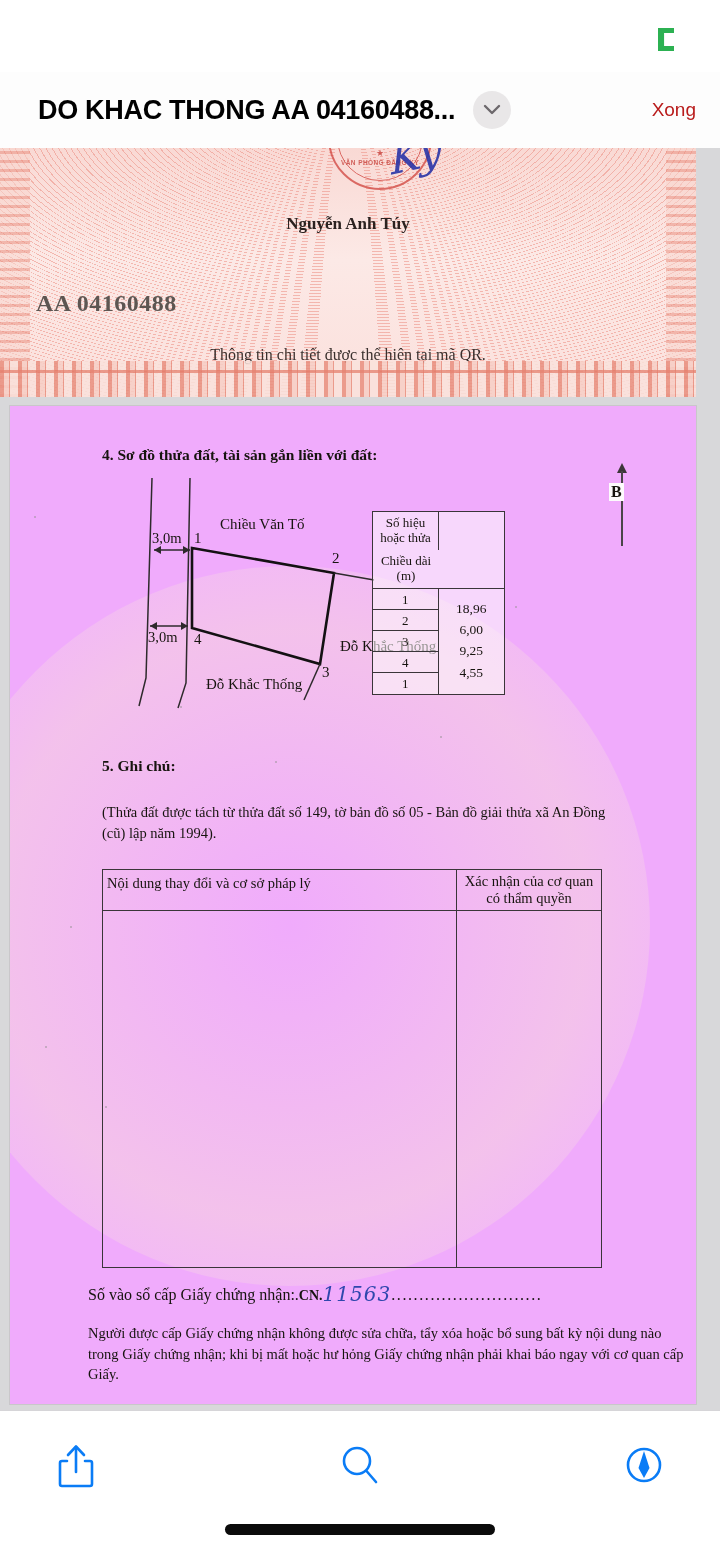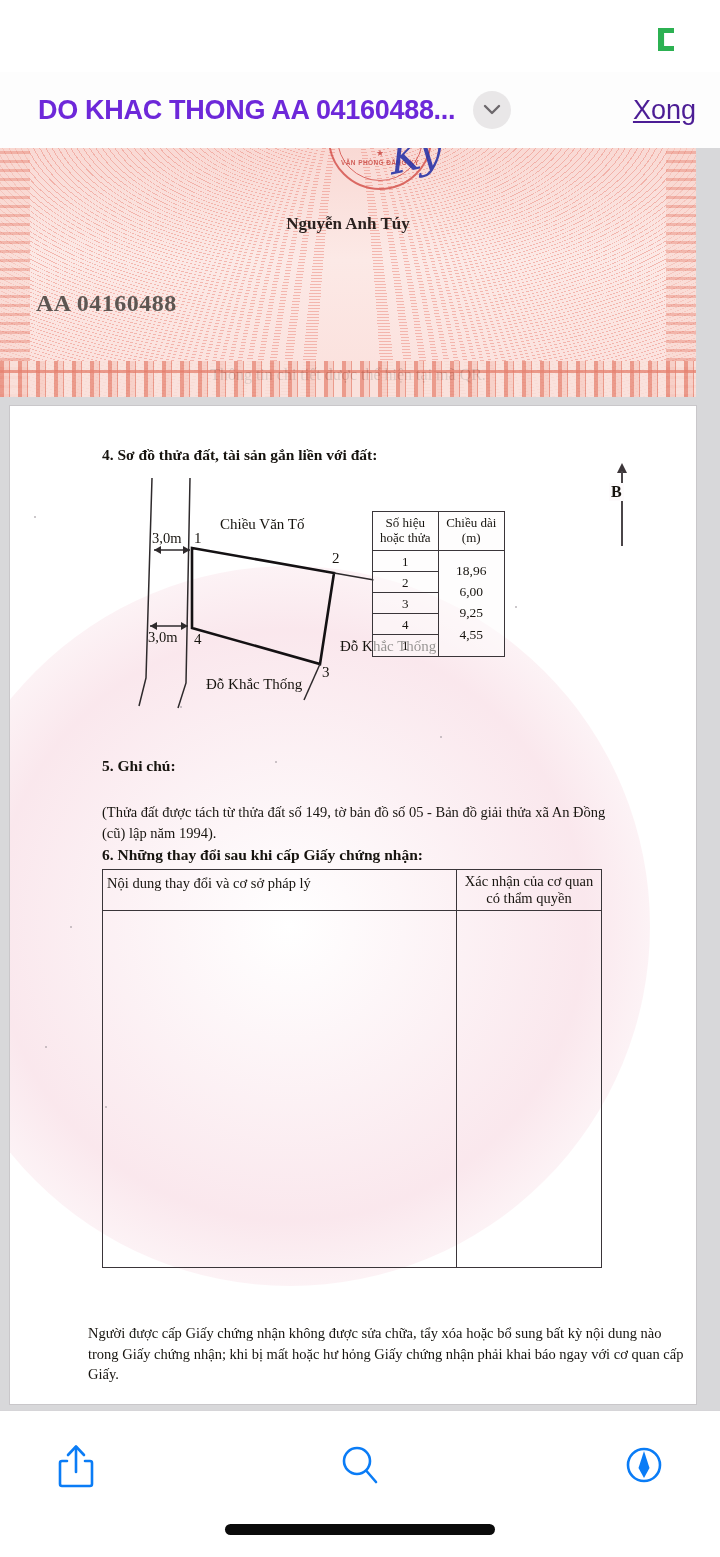"DO KHAC THONG AA 04160488..." .nav-title { color: #6d28d9 -> #000000 }
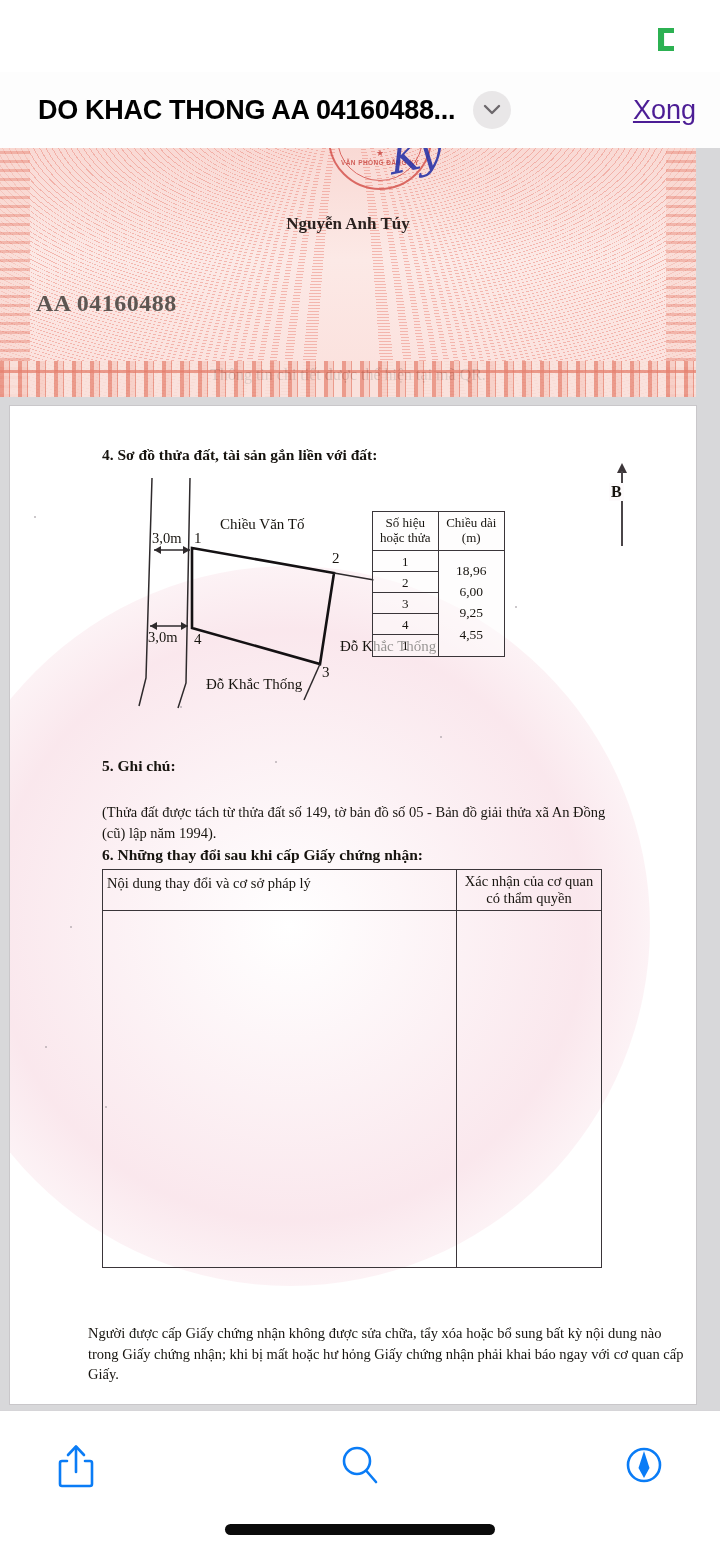"Xong" .nav-done { color: #4c1d95 -> #b91c1c; font-size: 27px -> 19px; text-decoration: underline -> none }
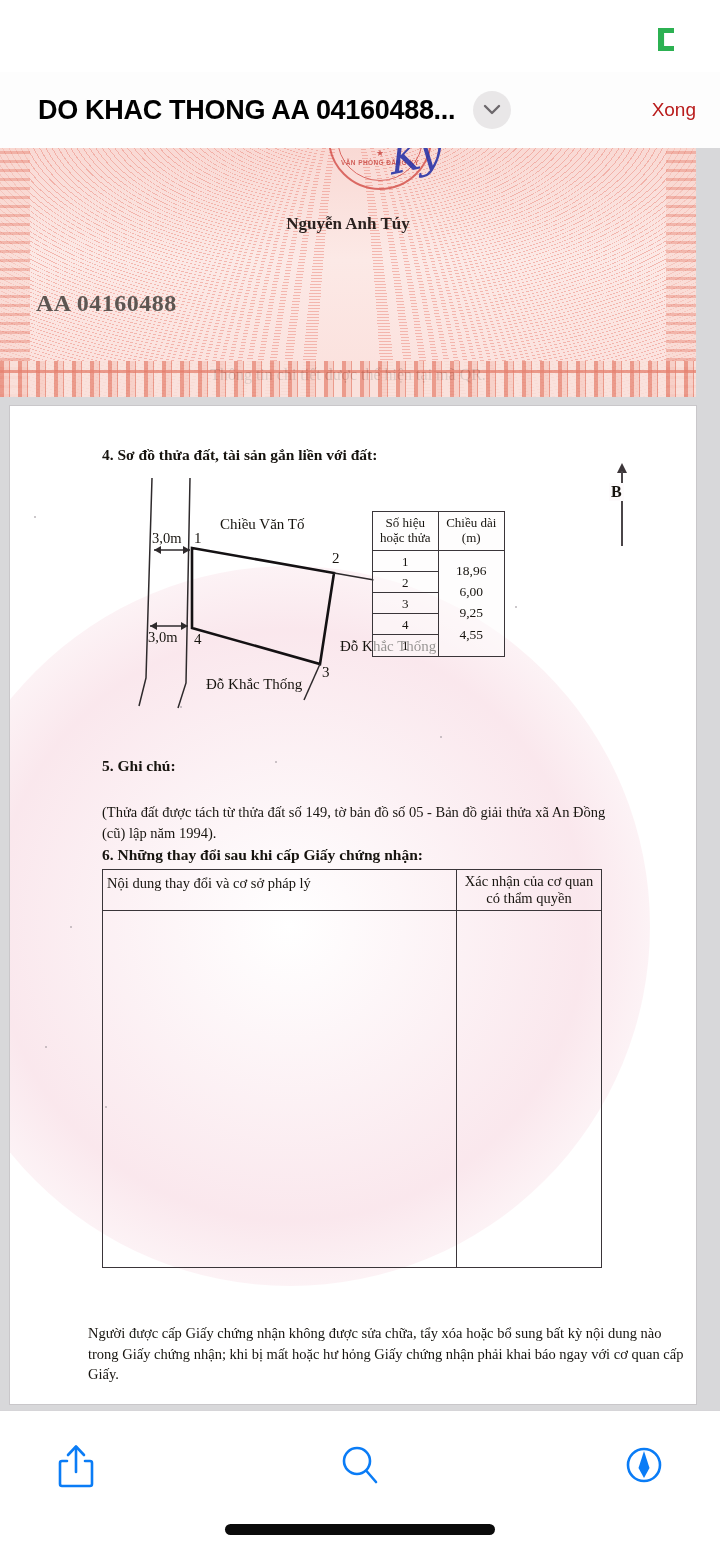"Thông tin chi tiết được" .cert-qr-note { margin-top: 20px -> none }
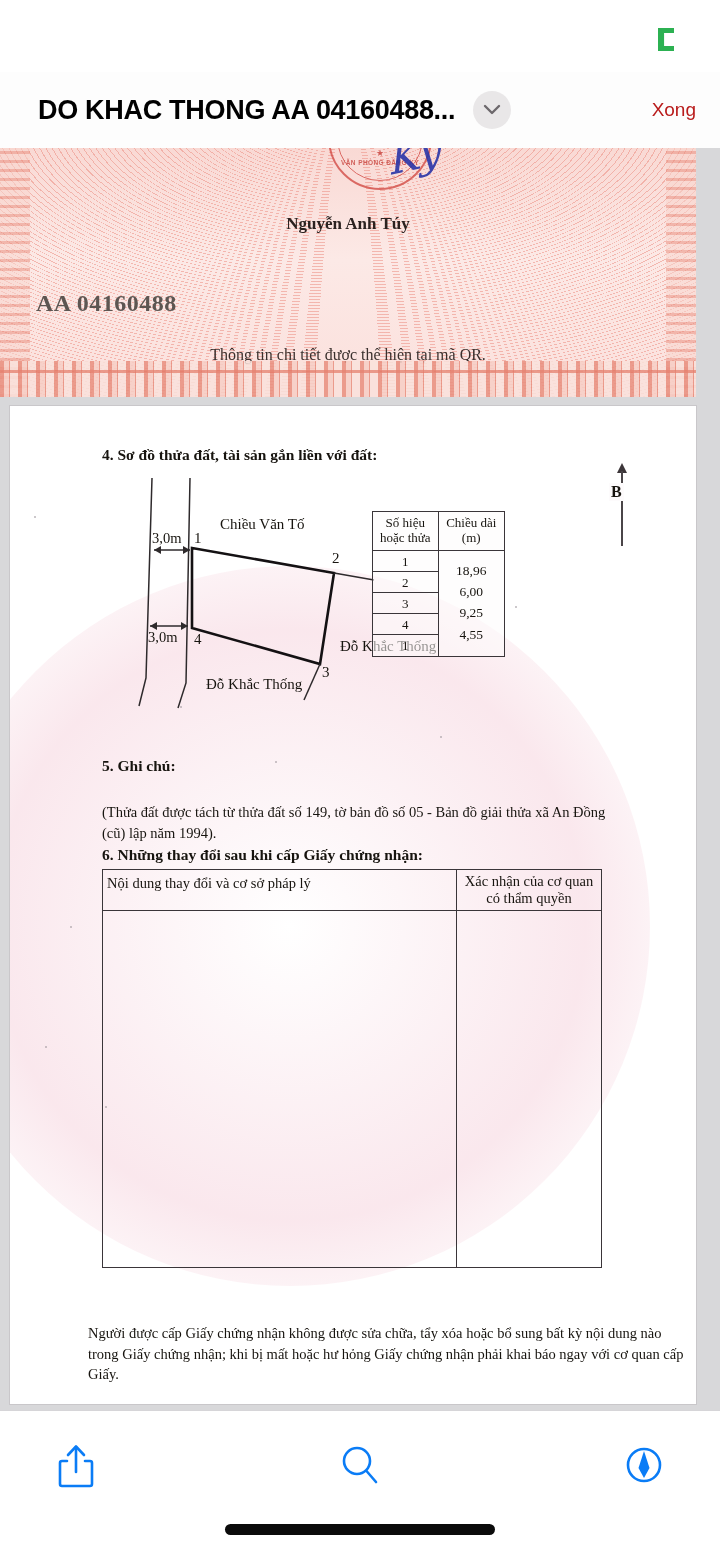"4. Sơ đồ thửa đất," .doc-page { background: #ffffff -> #f0abfc }
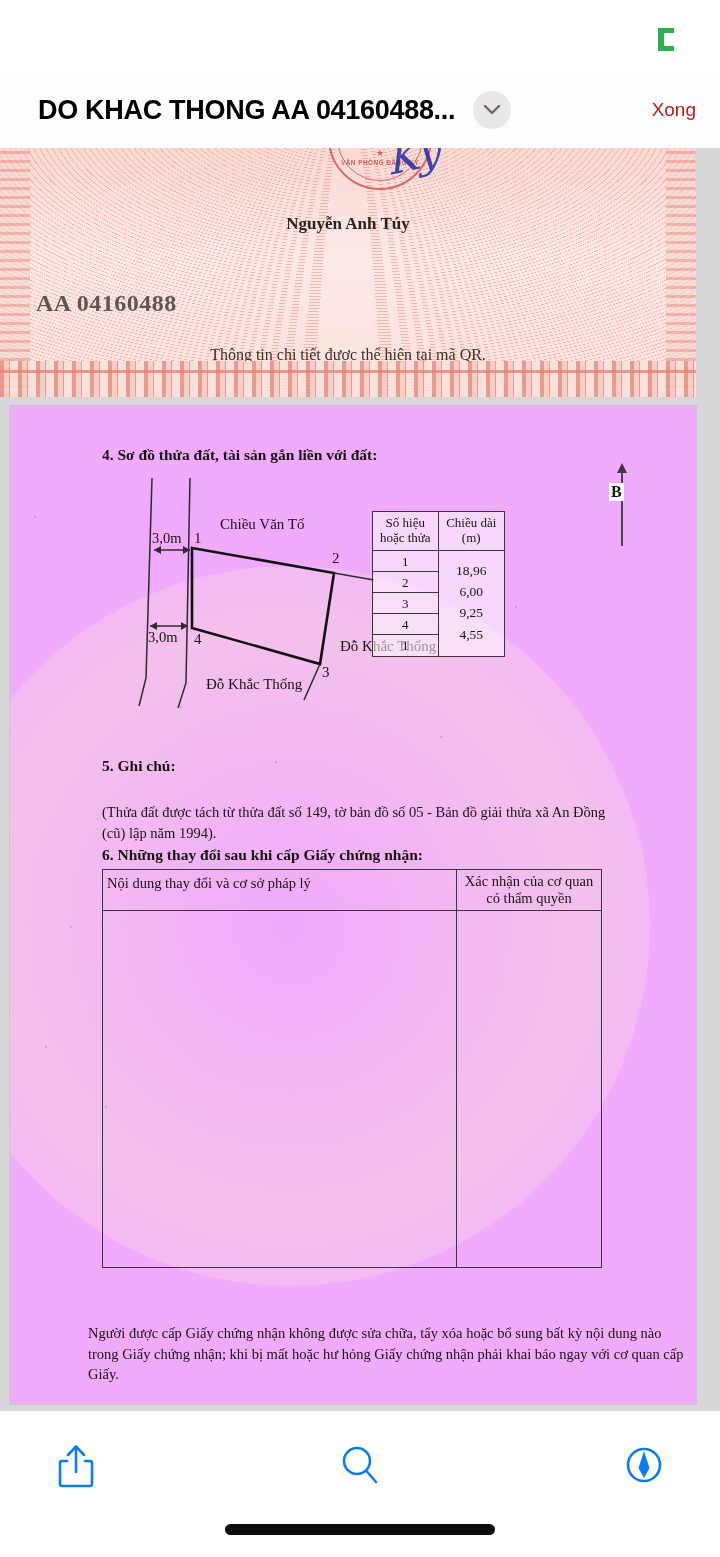"Số hiệu" .mt-head { flex-direction: none -> column }
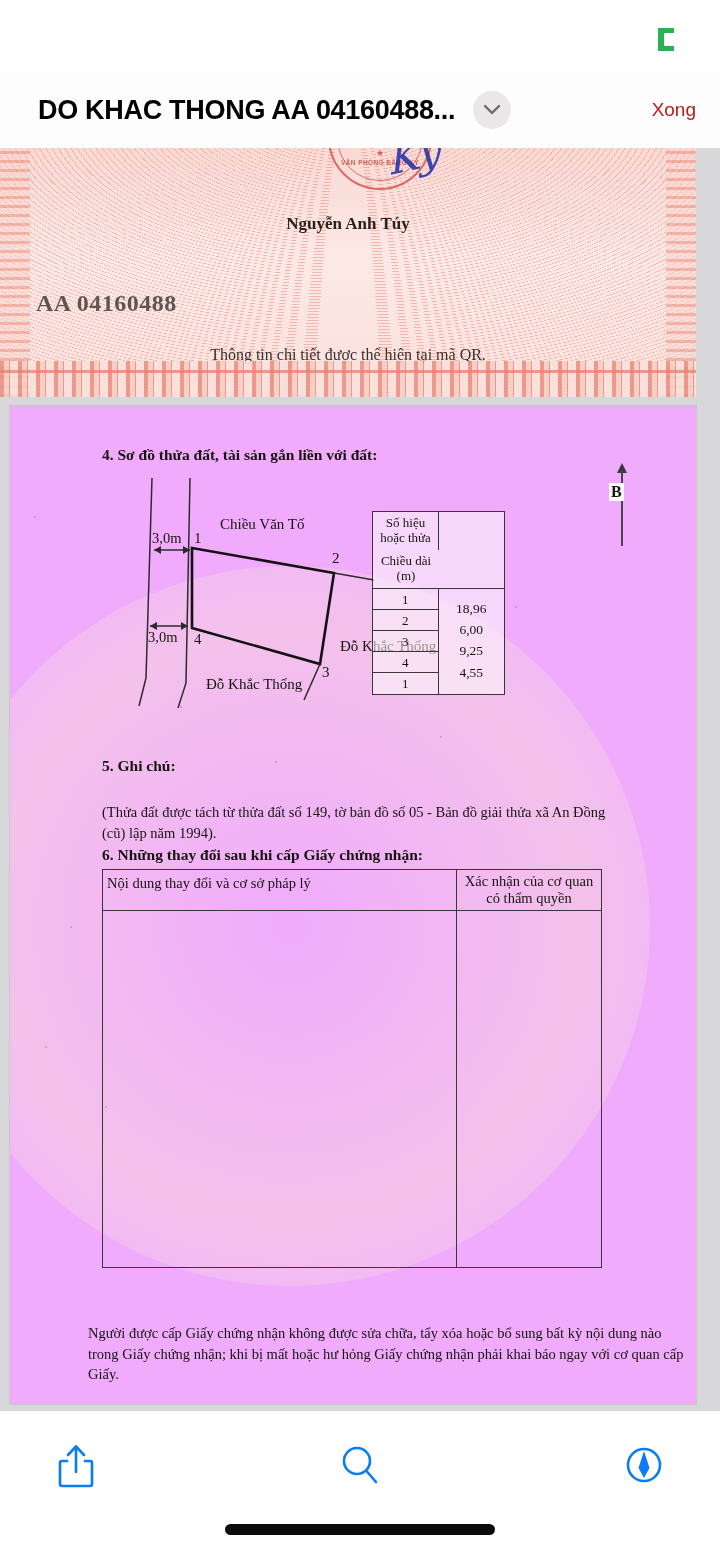"6. Những thay đổi sau" div.sec-title { html: <div>6. Những thay đổi sau khi cấp Giấy chứng nhận:</div> -> none }
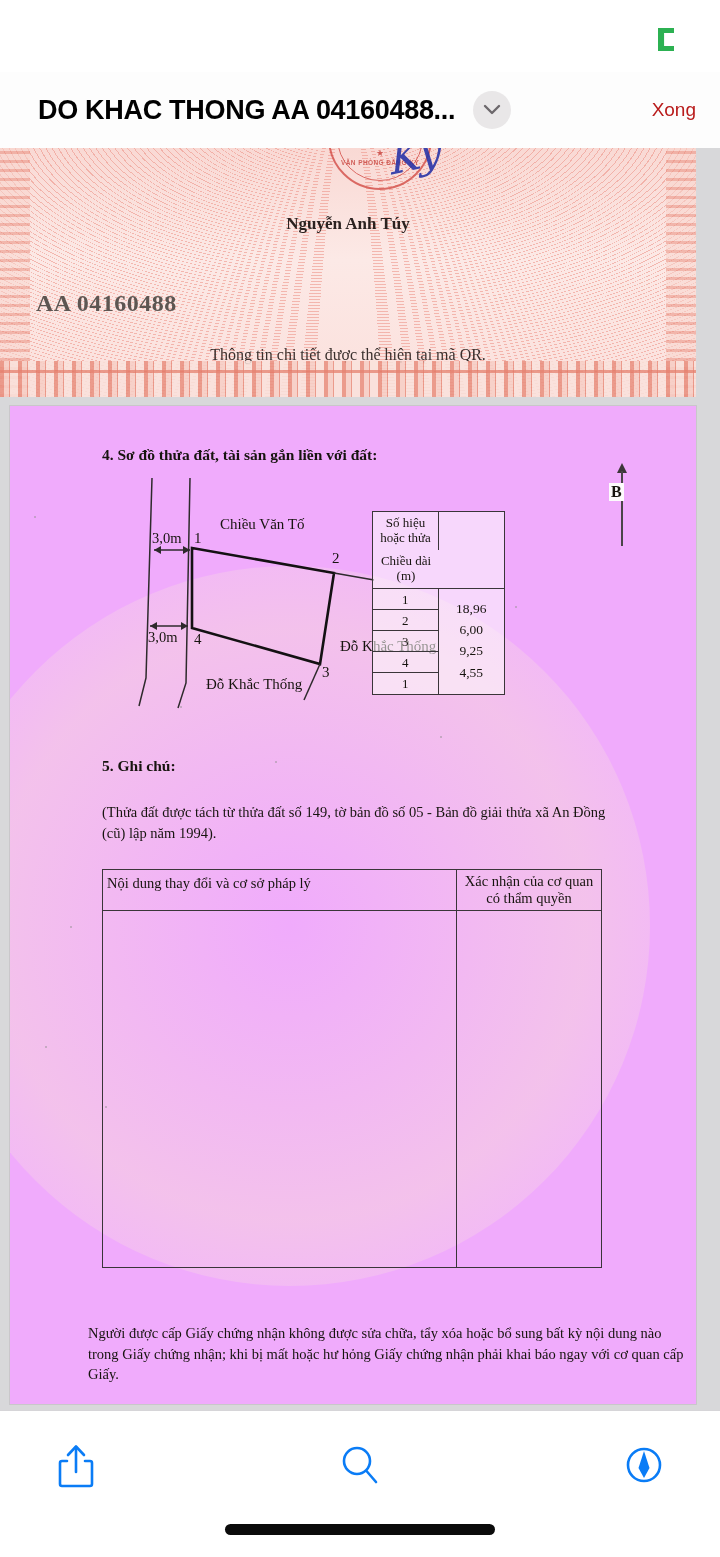"Số vào sổ cấp Giấy" div.footer-reg { html: none -> <div> <span>Số vào sổ cấp Giấy chứng nhận:.</span><span>CN.</span><span>11563</span><span>...........................</span> </div> }
